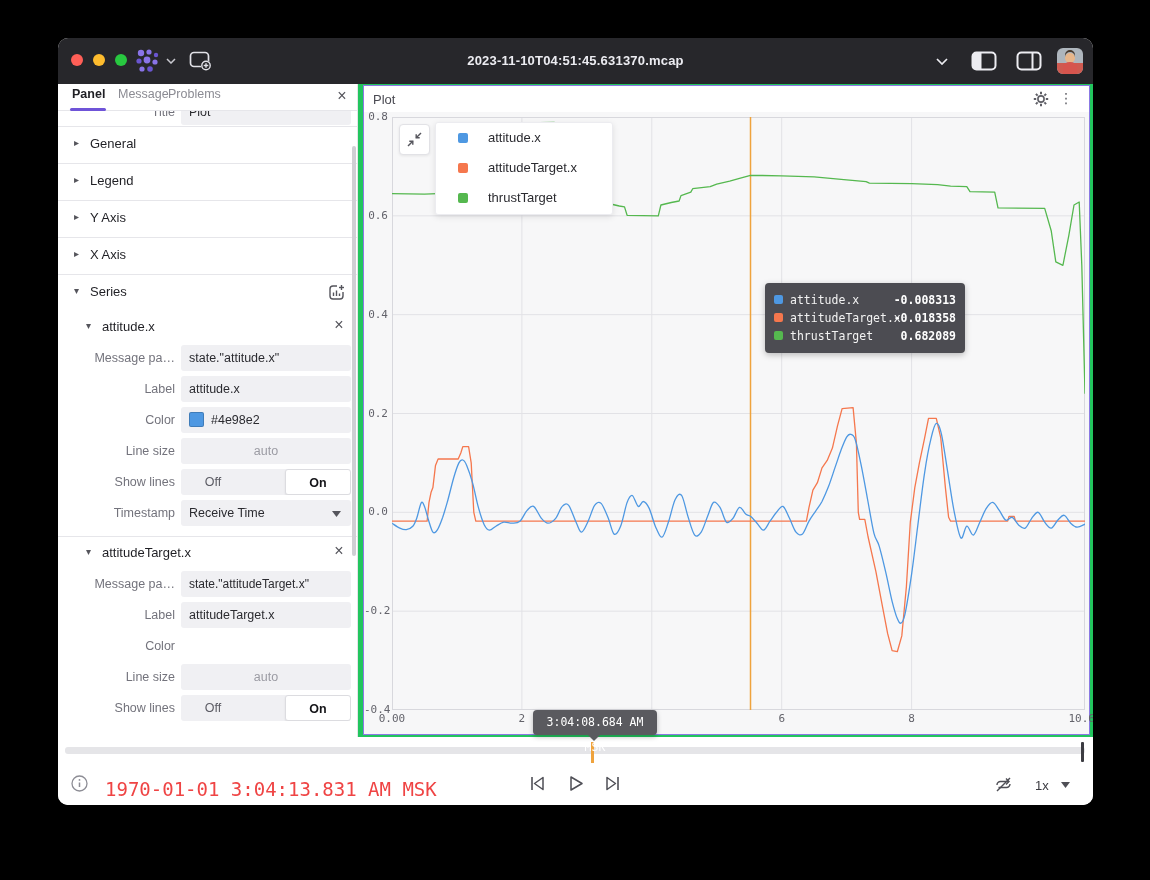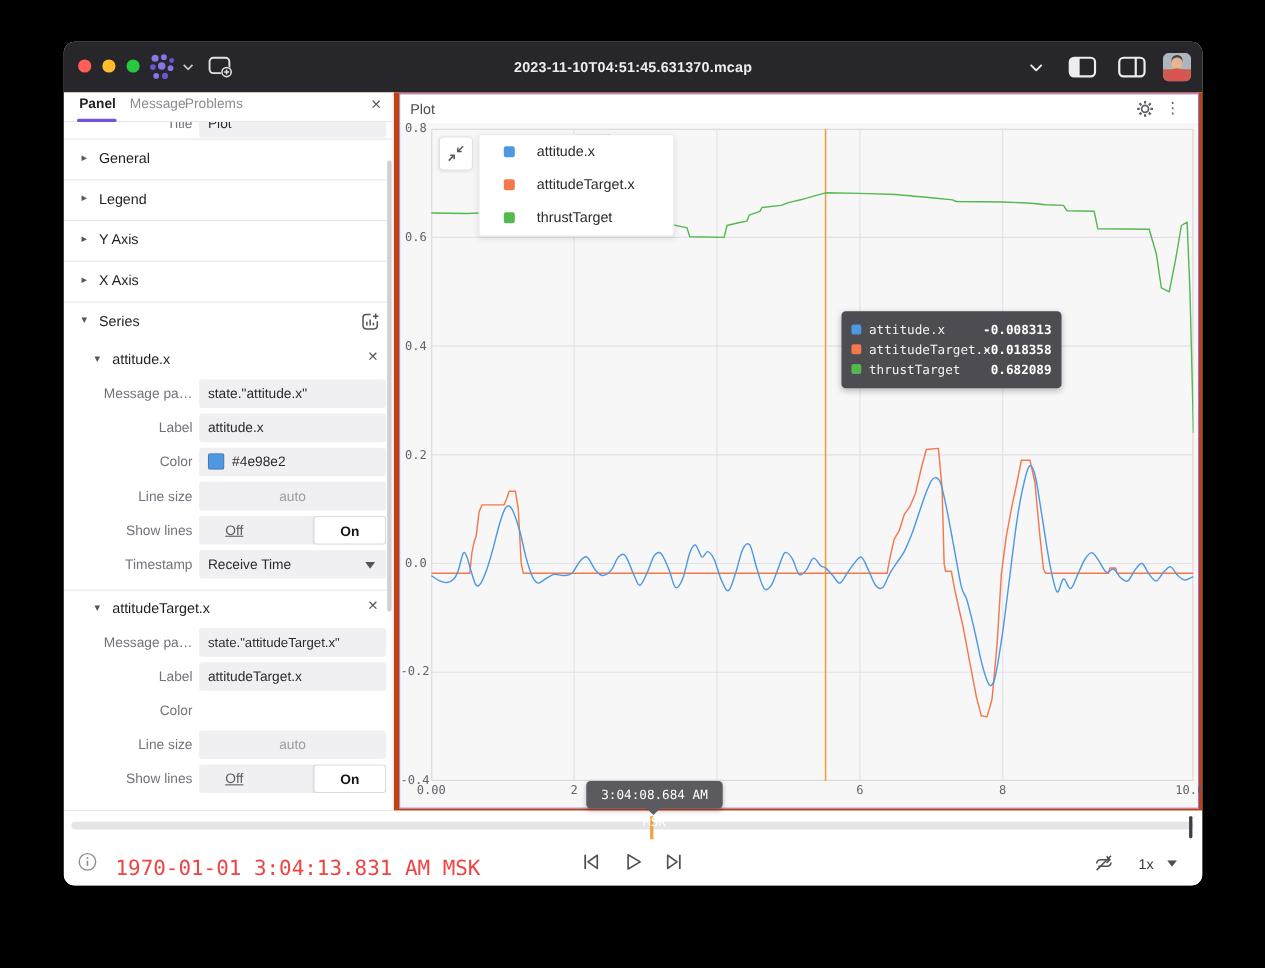"Panel" .content { background: #c2410c -> #22c55e; padding-left: none -> 33px }
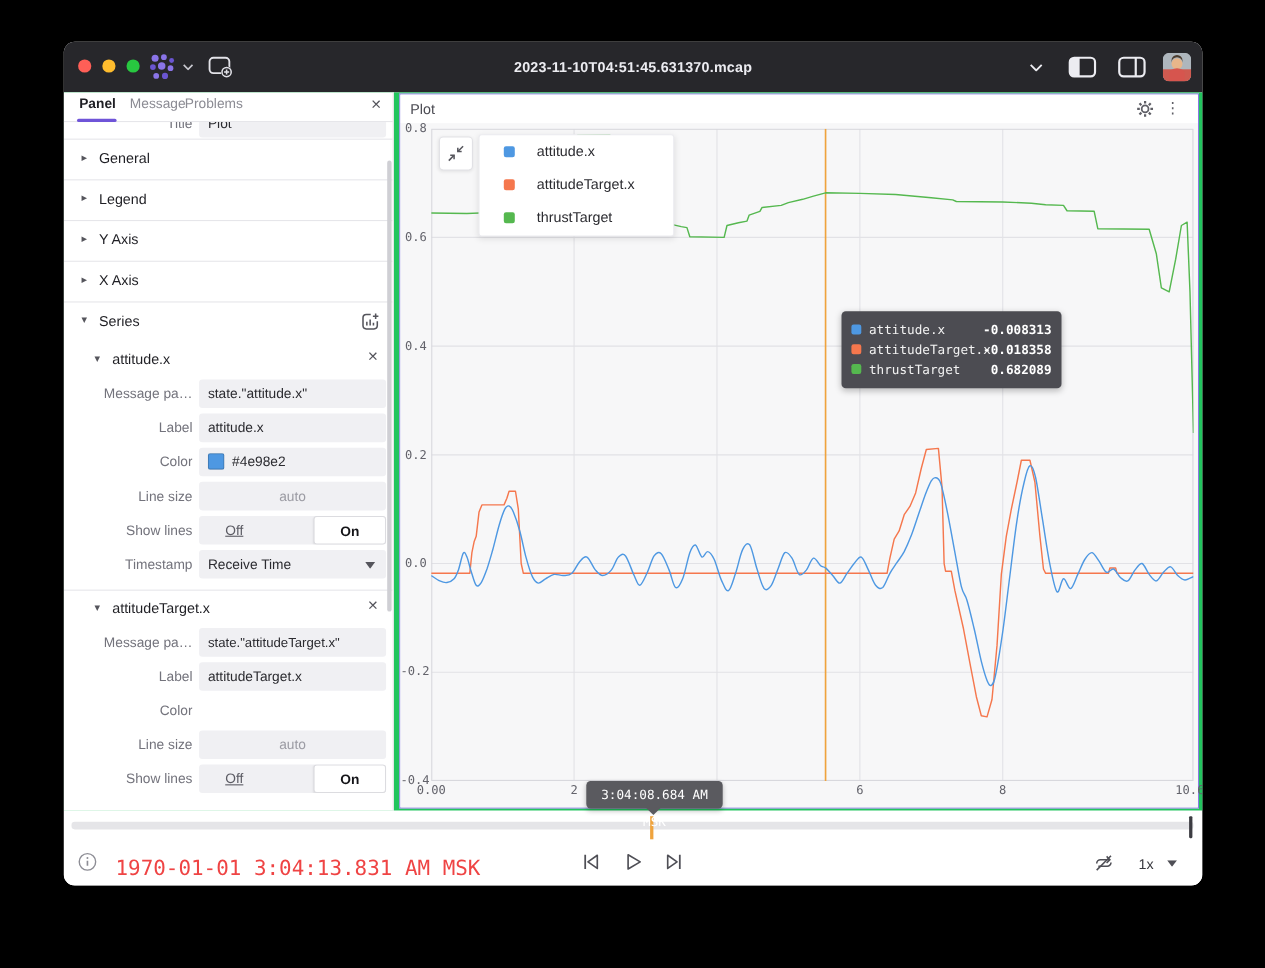"Off" .seg .off { text-decoration: underline -> none }
